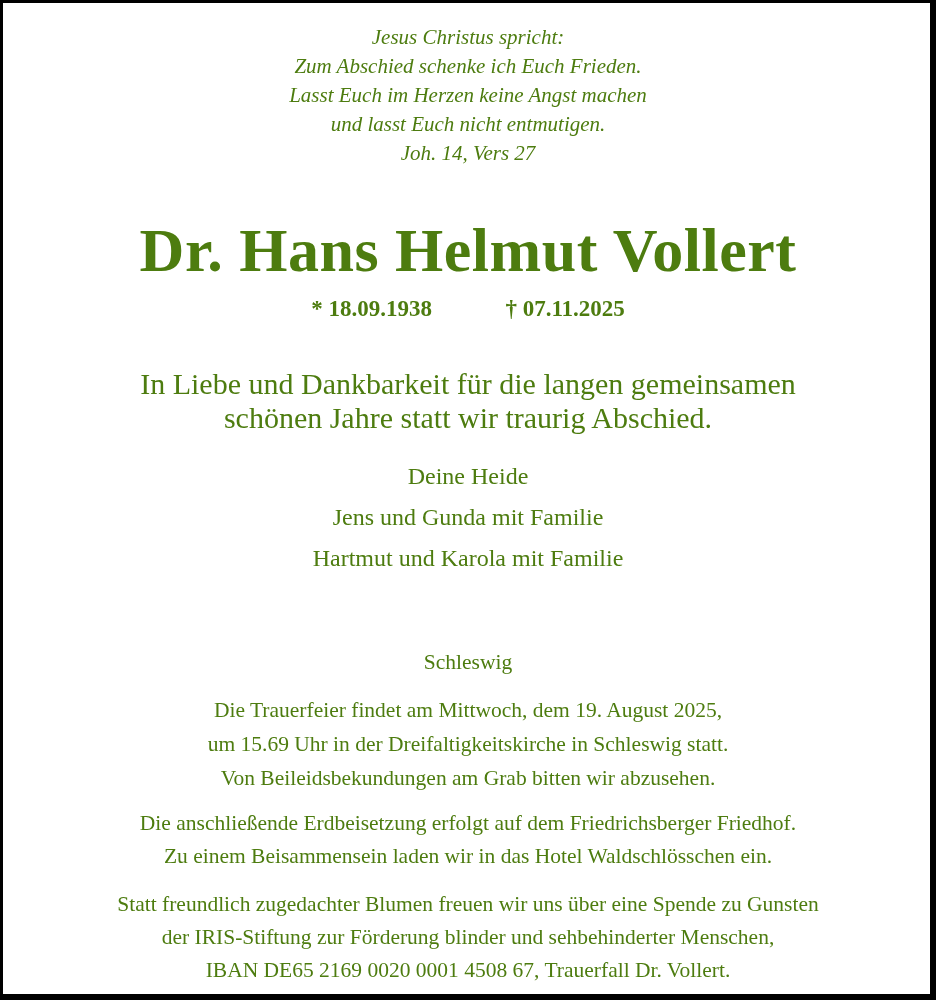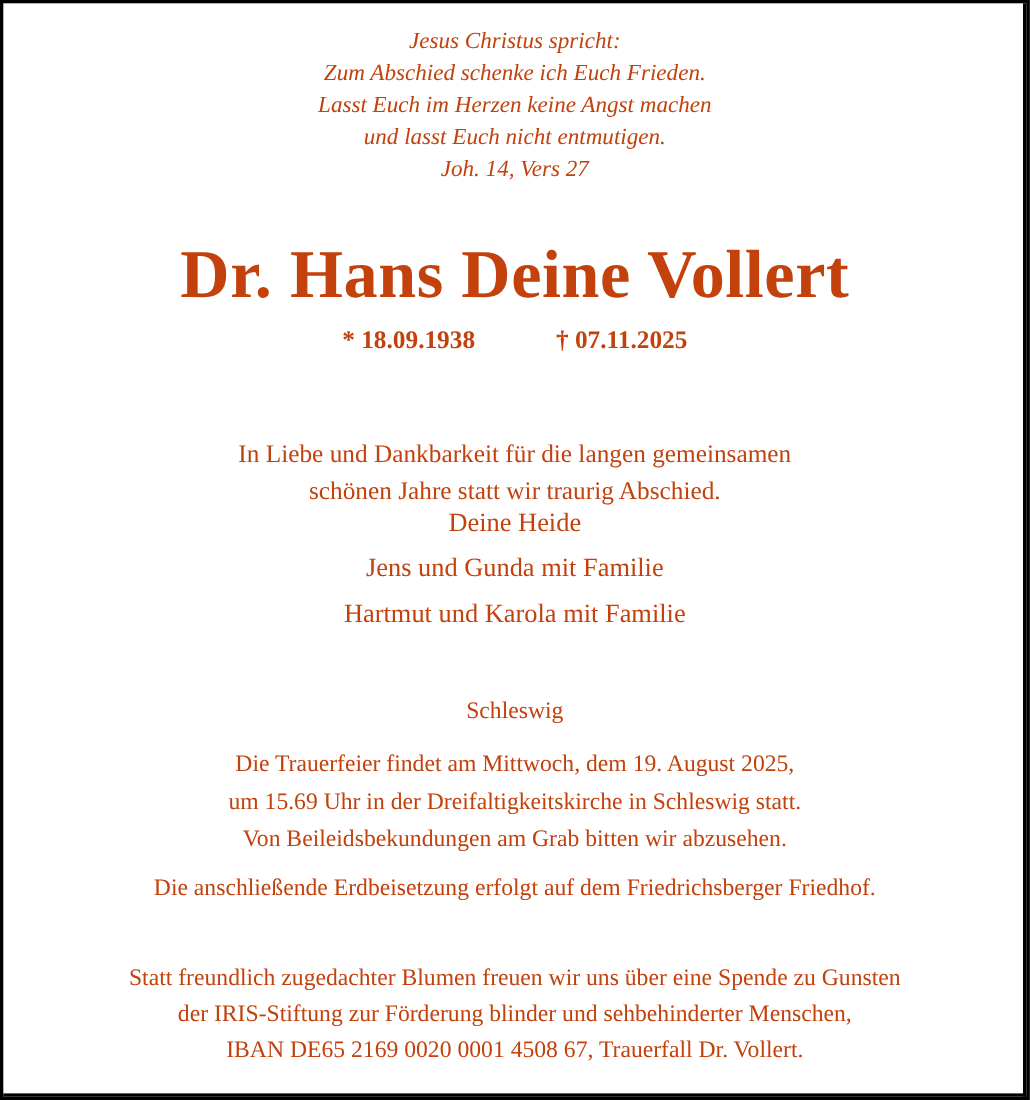"Jesus Christus spricht:" .serif { color: #c2410c -> #4d7c0f }
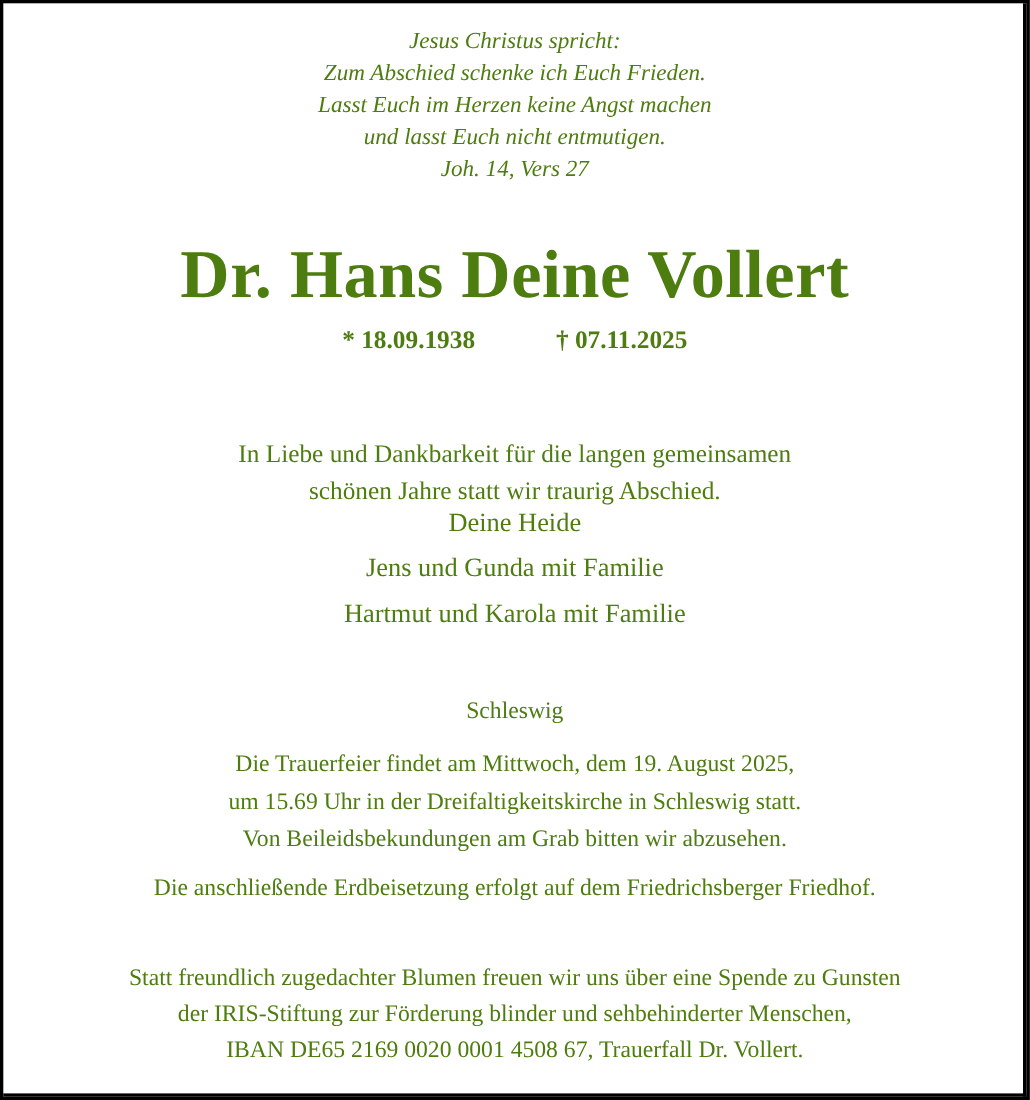"Dr. Hans Deine Vollert" div.serif { text: Deine -> Helmut }
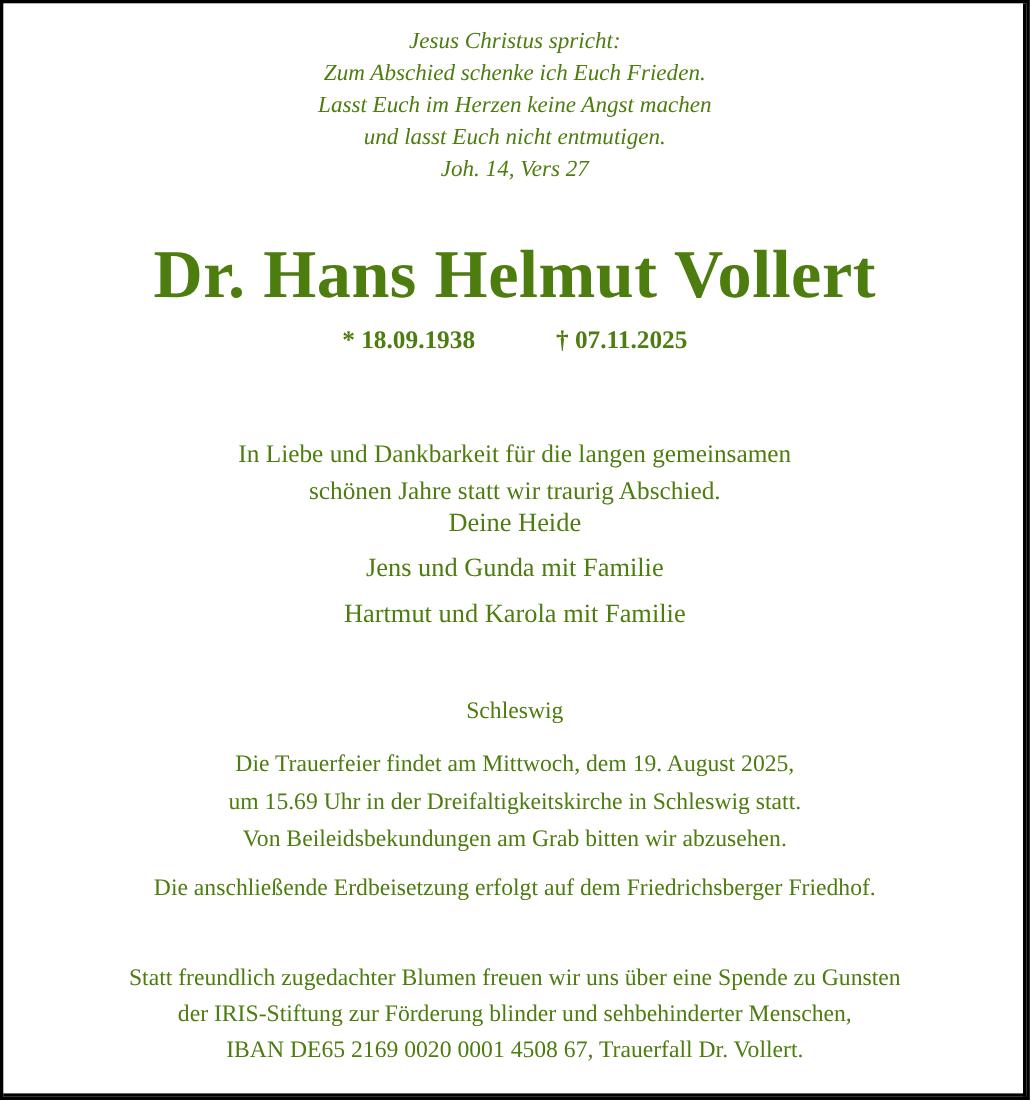"In Liebe und Dankbarkeit für" .body { font-size: 23px -> 30px; margin-top: 33px -> none }
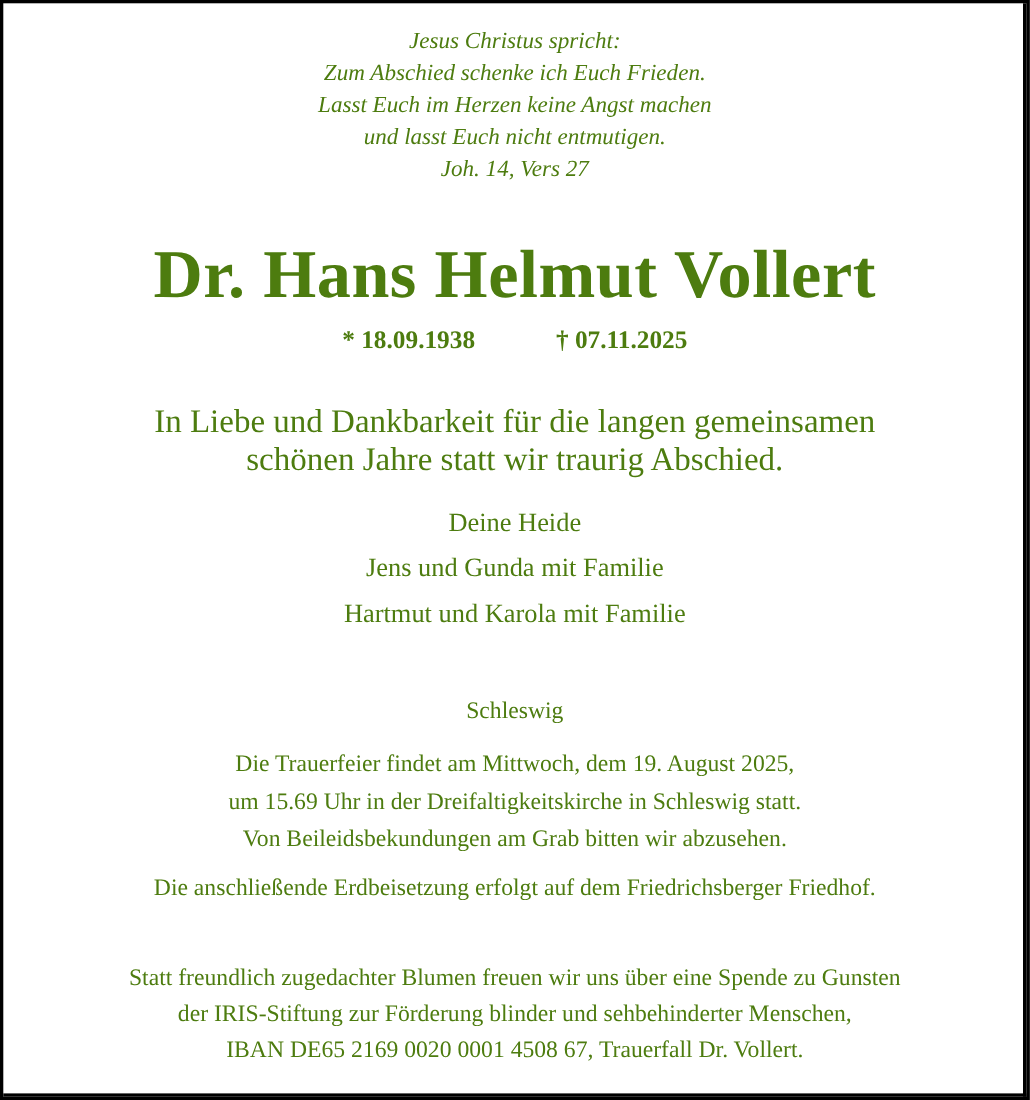"Schleswig" .small { margin-top: none -> 16px }
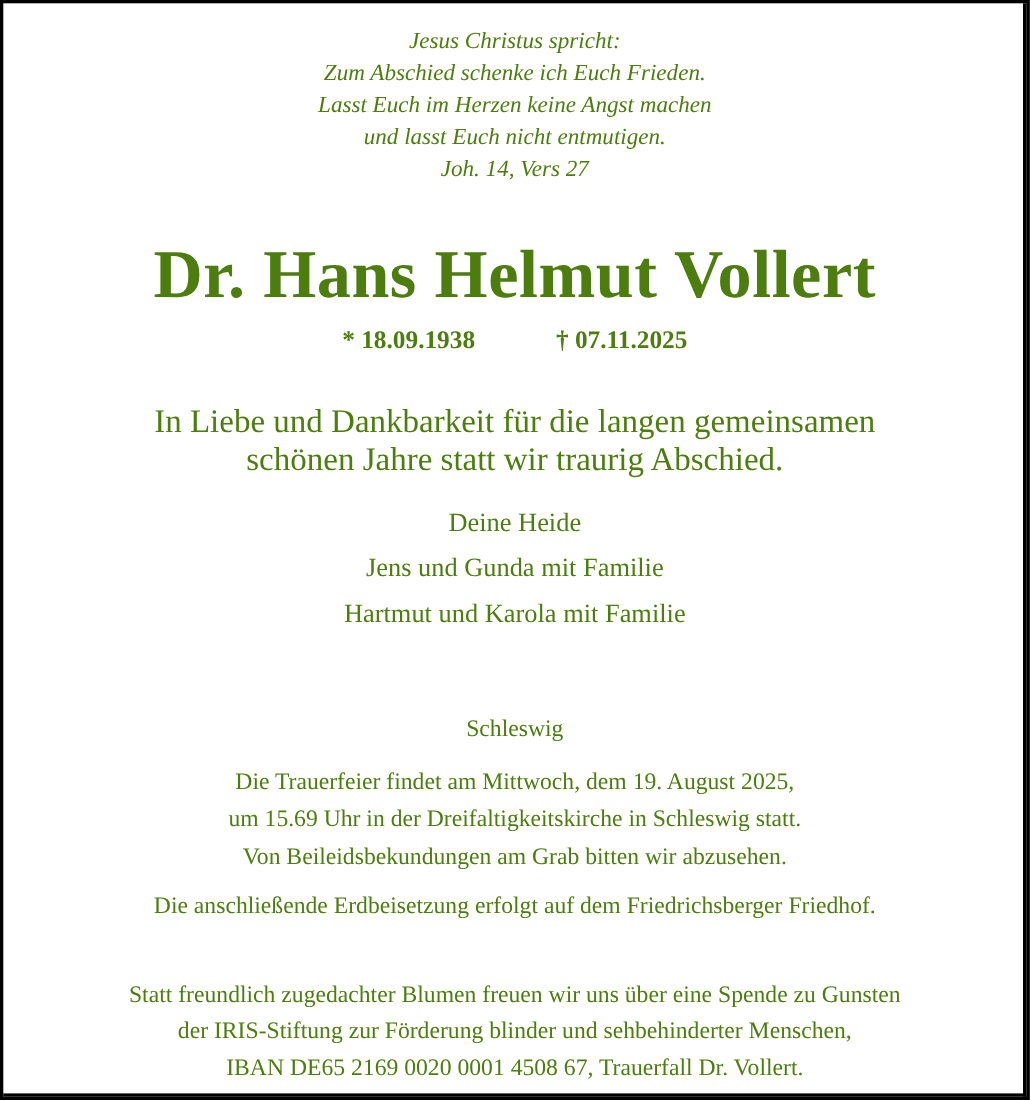"Zu einem Beisammensein laden wir" div.serif { html: none -> <div>Zu einem Beisammensein laden wir in das Hotel Waldschlösschen ein.</div> }
